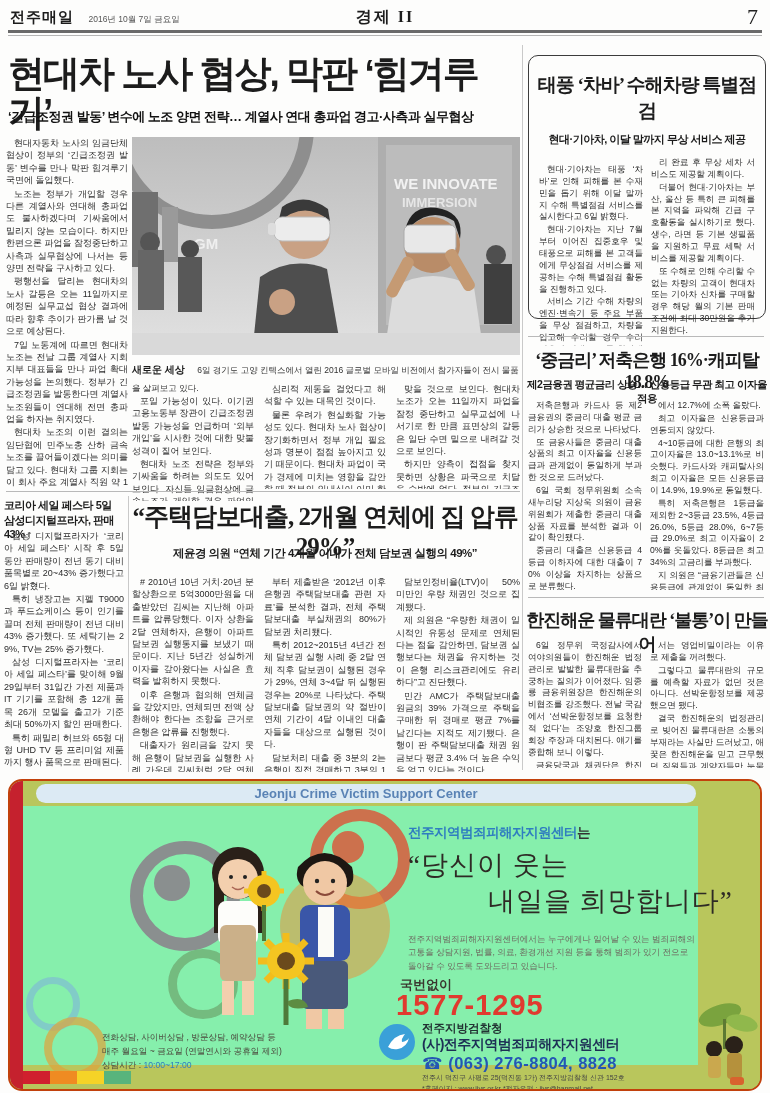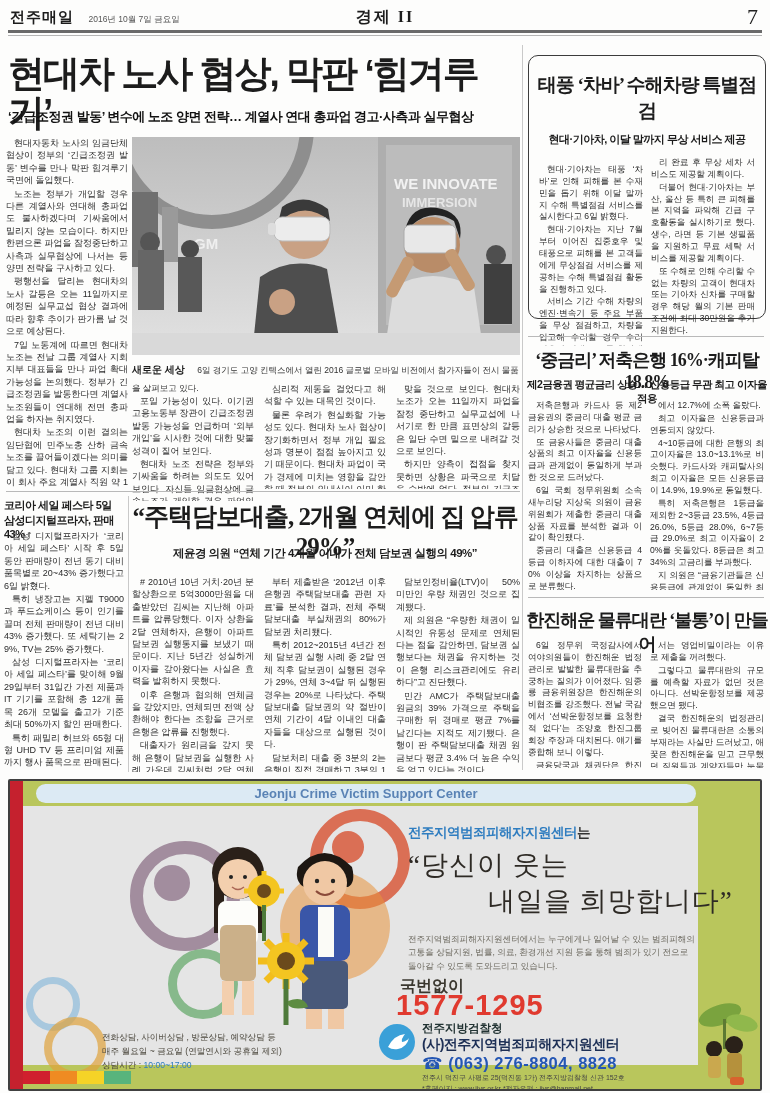"Jeonju Crime Victim Support Center" .ad { background: #e5e5e5 -> #86efac; border: 2px solid #404040 -> 2px solid #c2410c; border-radius: 2px -> 14px }
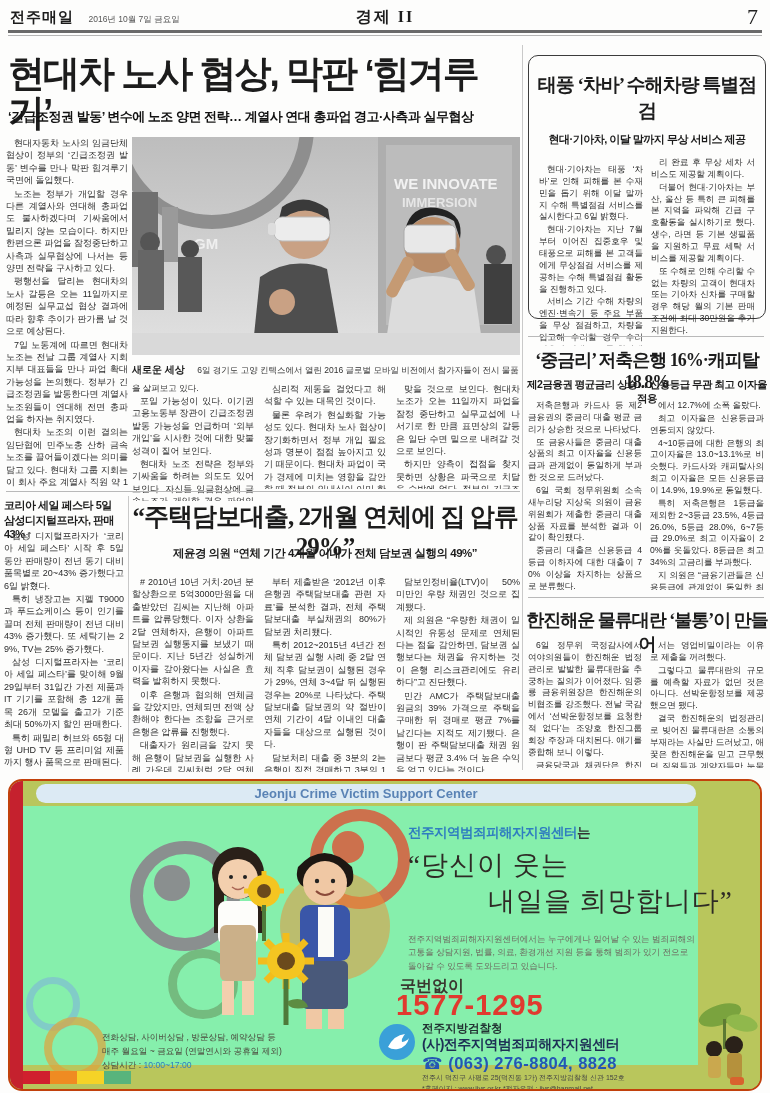"국번없이" .ad-call-label { font-size: 16px -> 13px }
